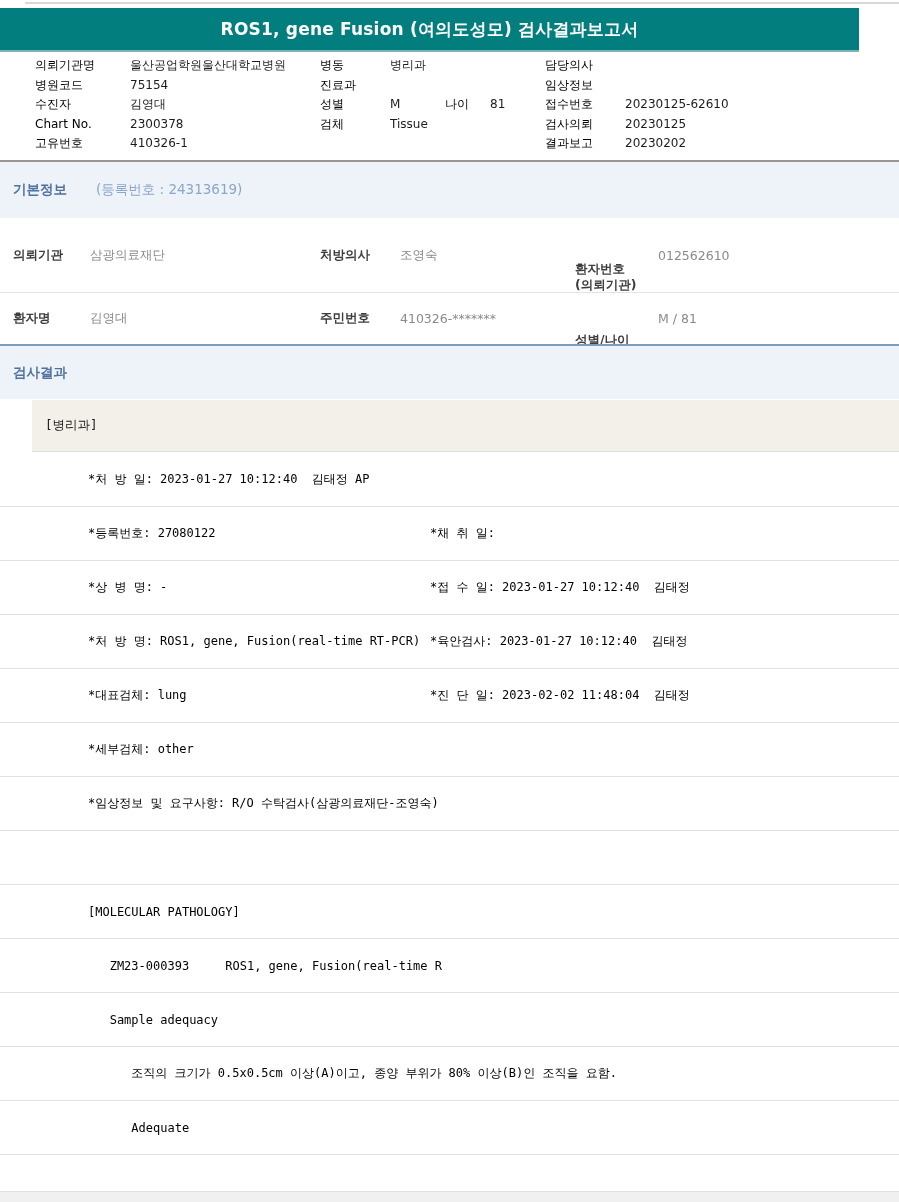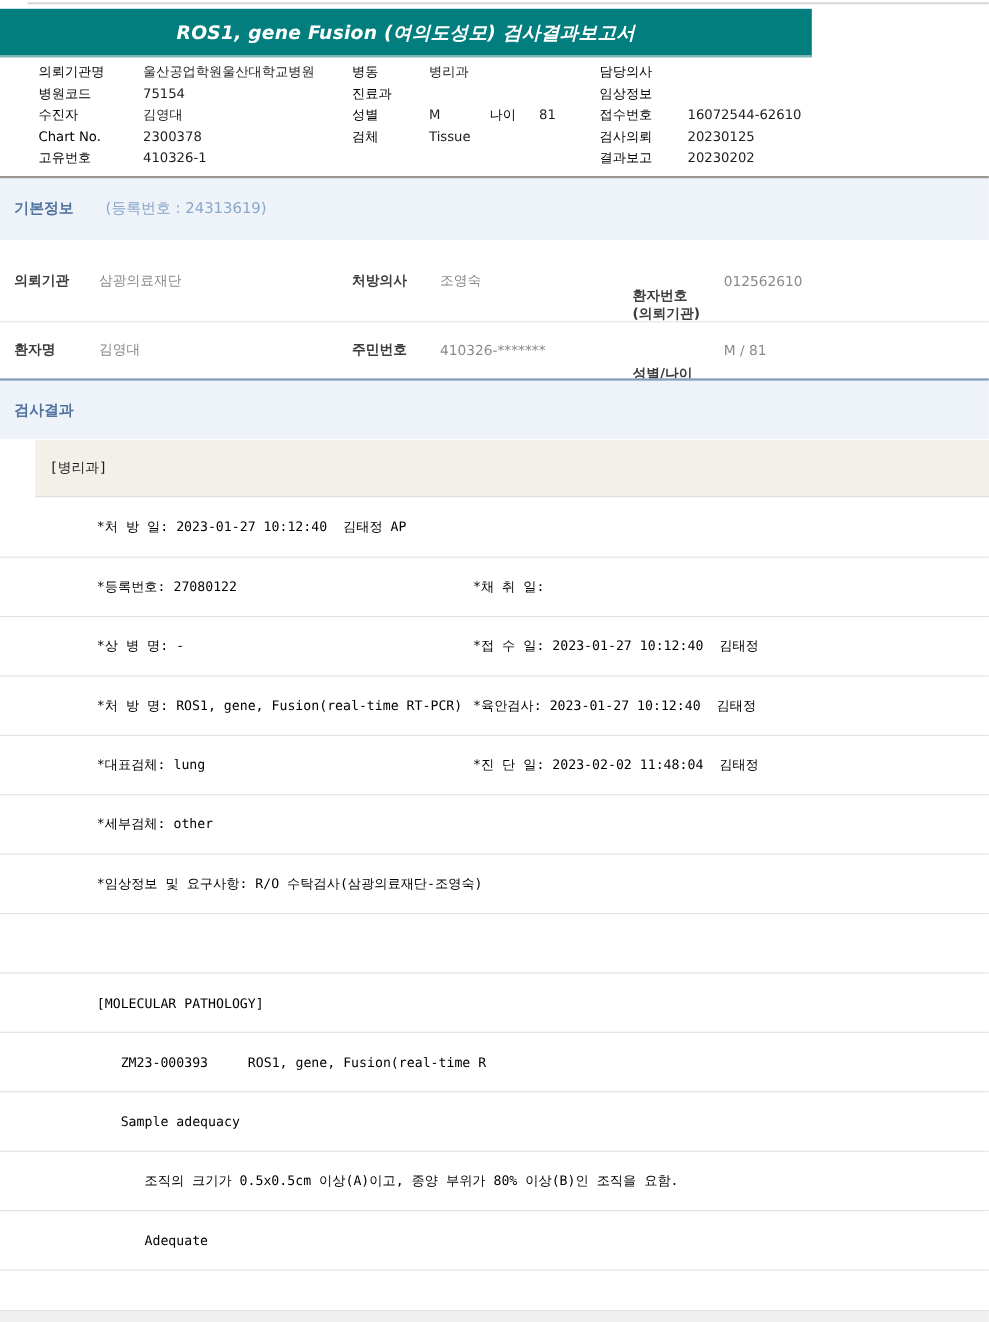"ROS1, gene Fusion (여의도성모) 검사결과보고서" .titlebar { font-style: italic -> none; width: 738px -> 859px }
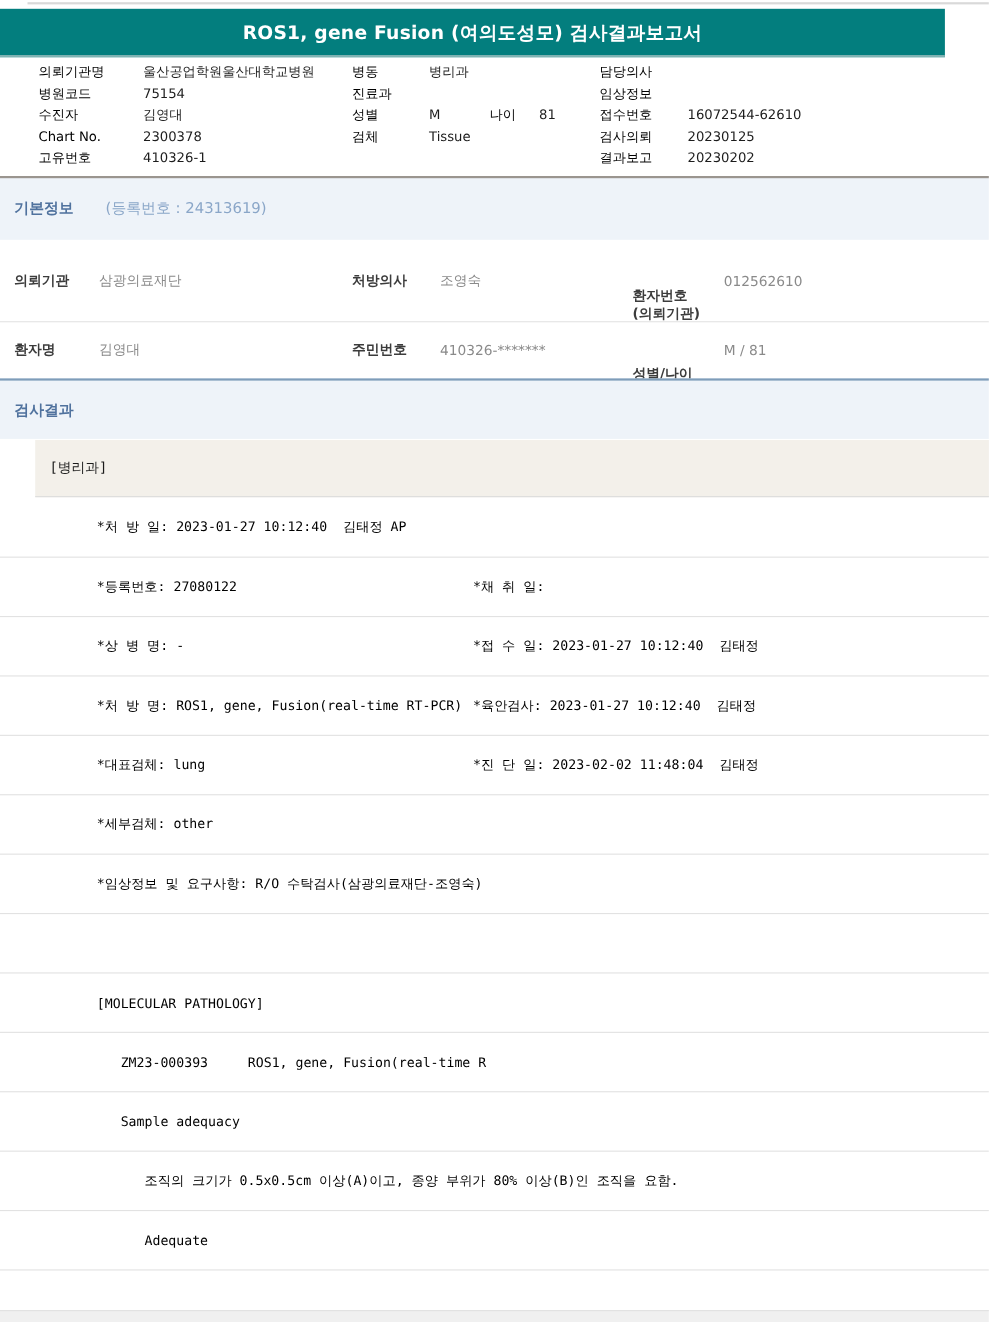"16072544-62610" span.hvalue { text: 16072544-62610 -> 20230125-62610 }
